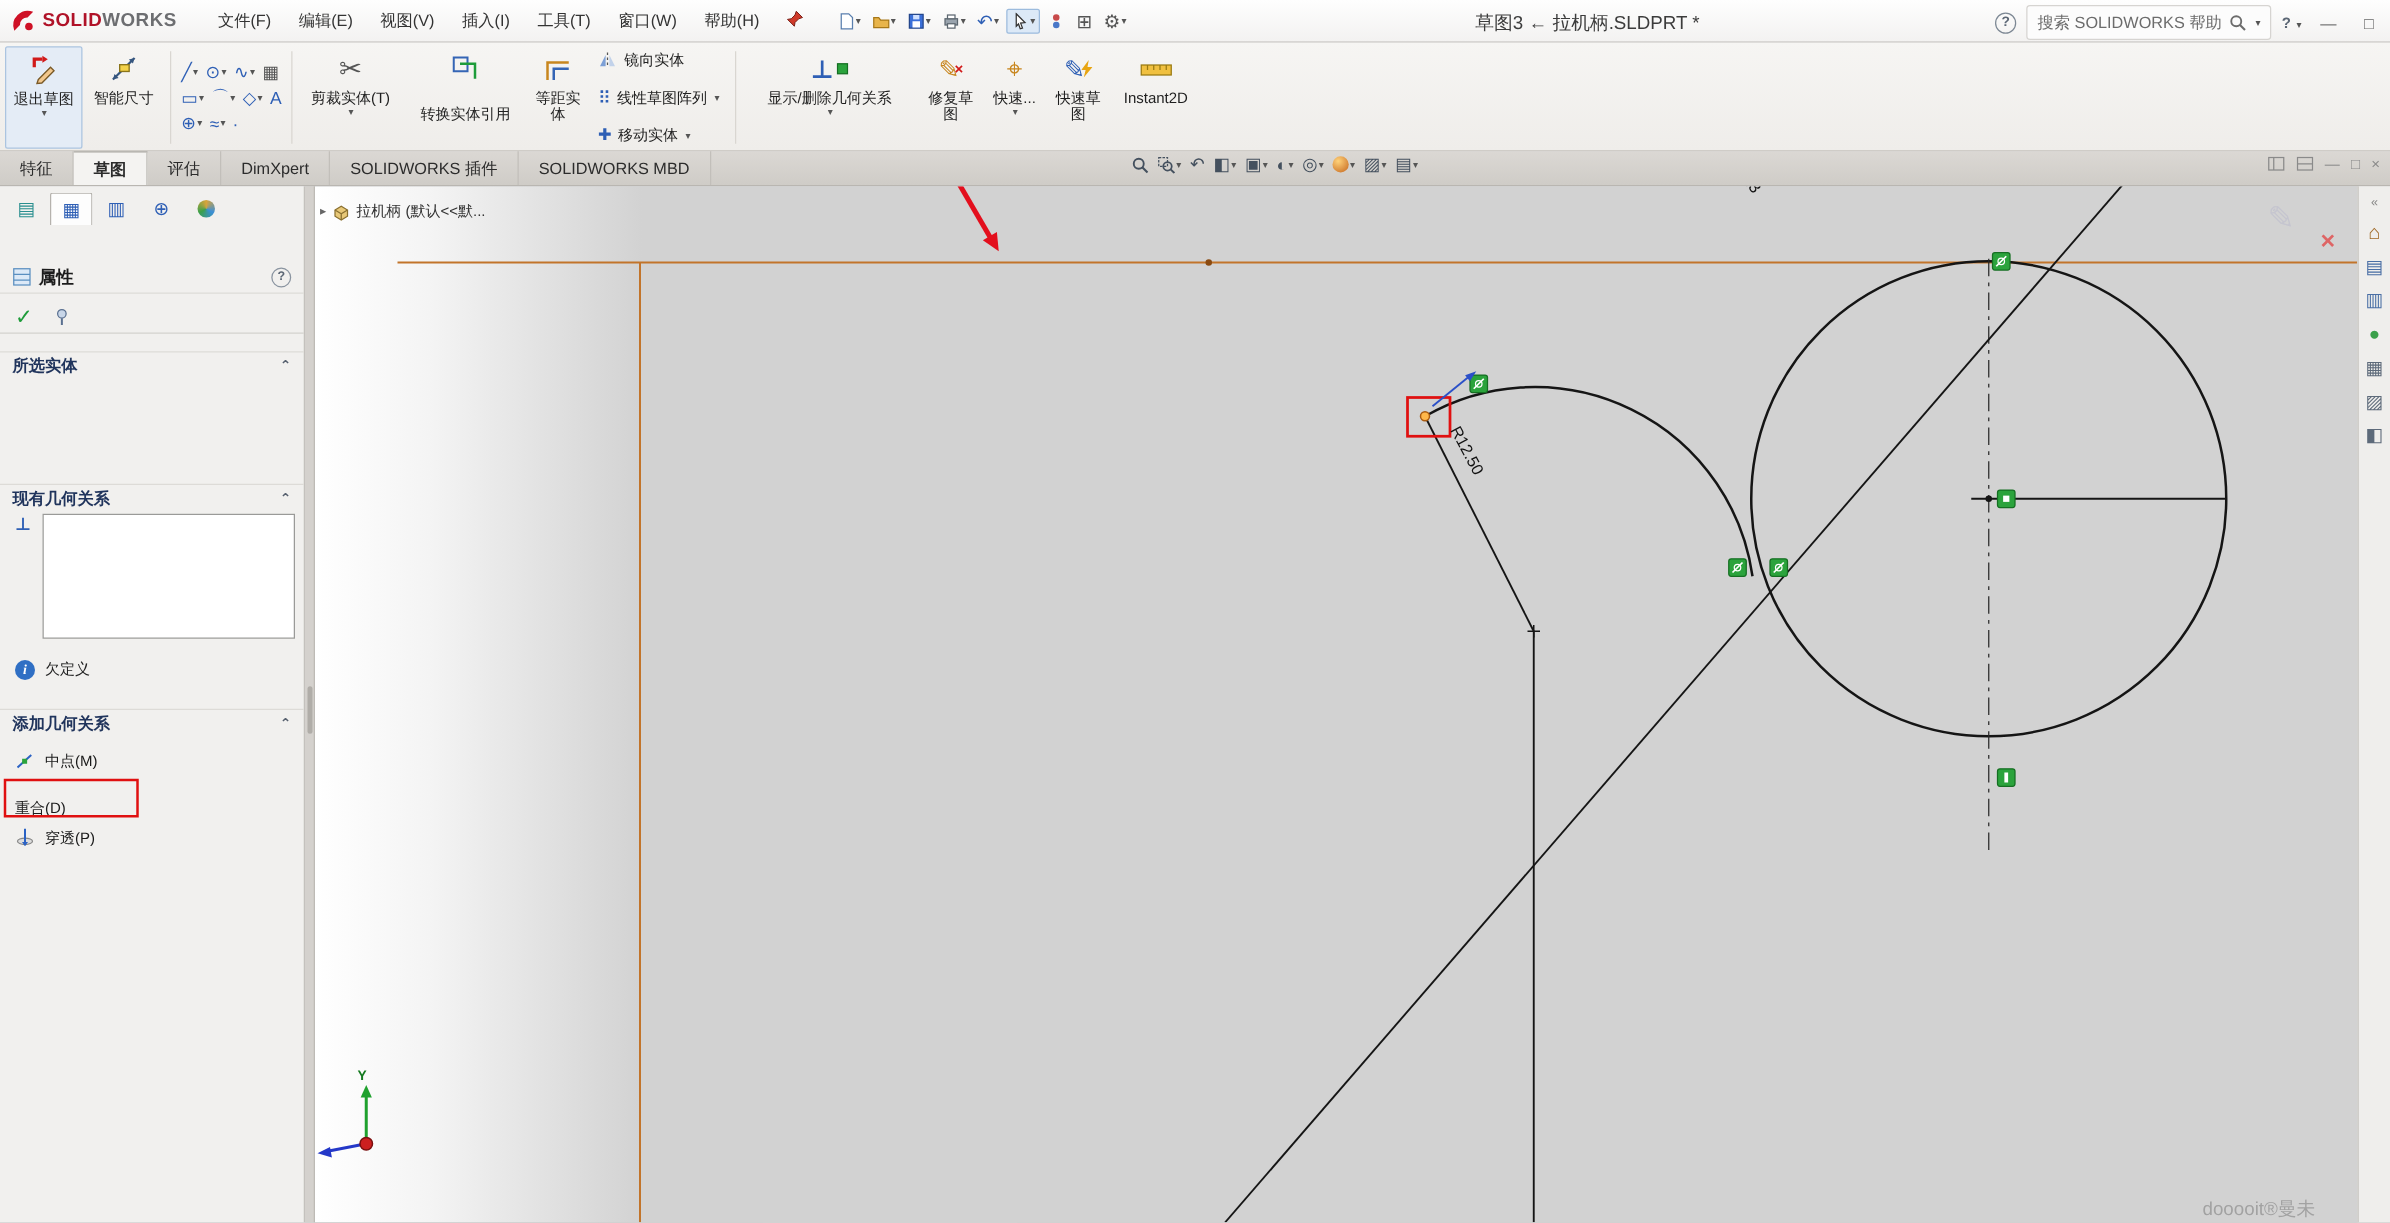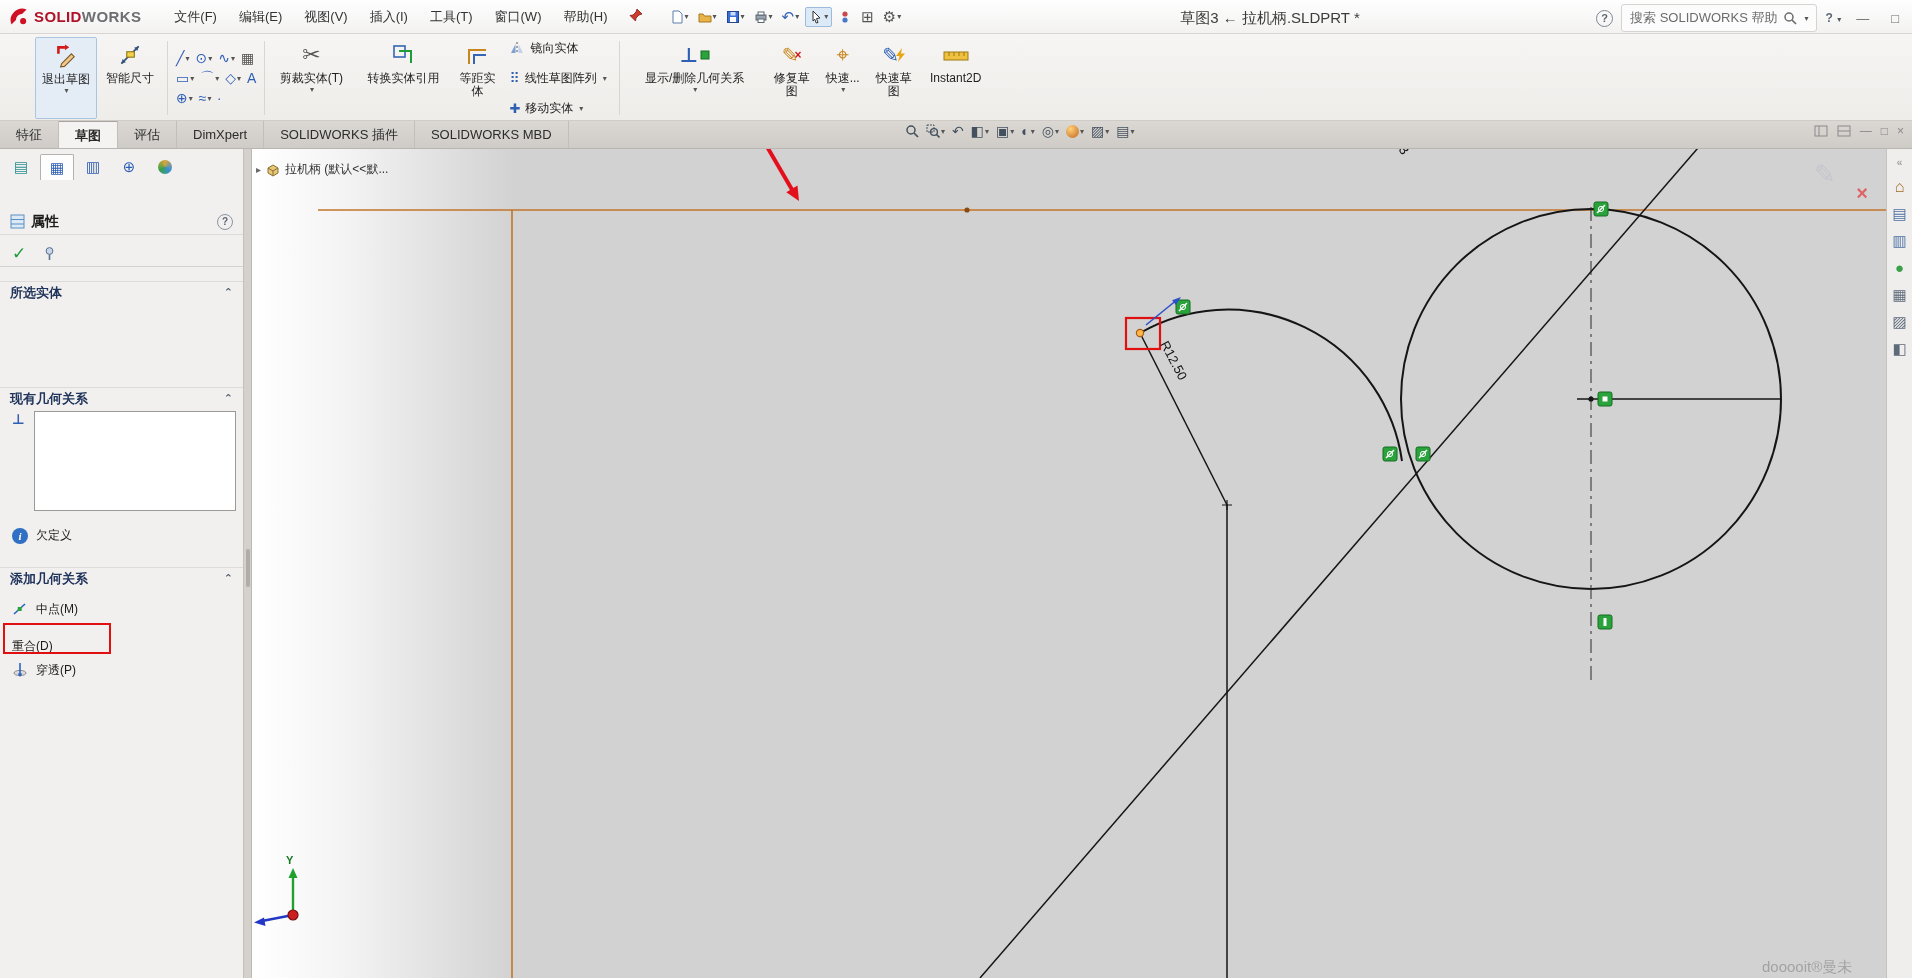"退出草图" div.rbig { margin-left: 31px -> none }
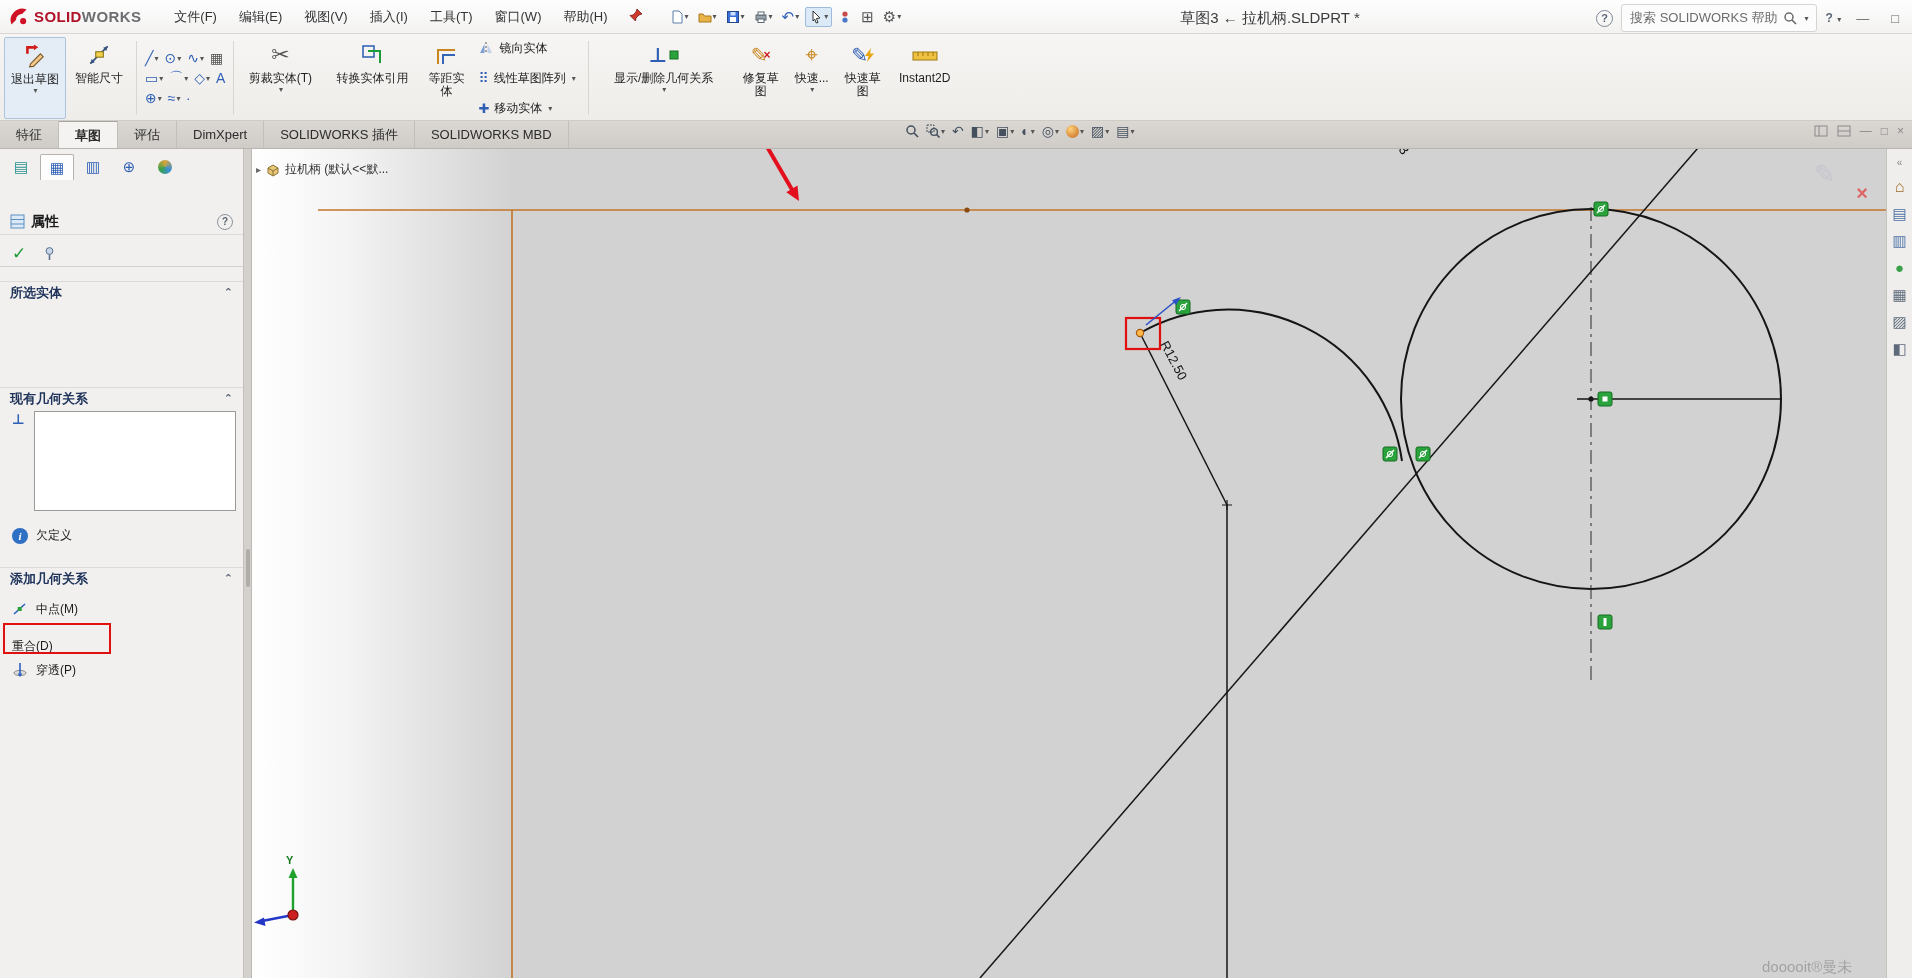"转换实体引用" div.rbig { gap: none -> 13px }
